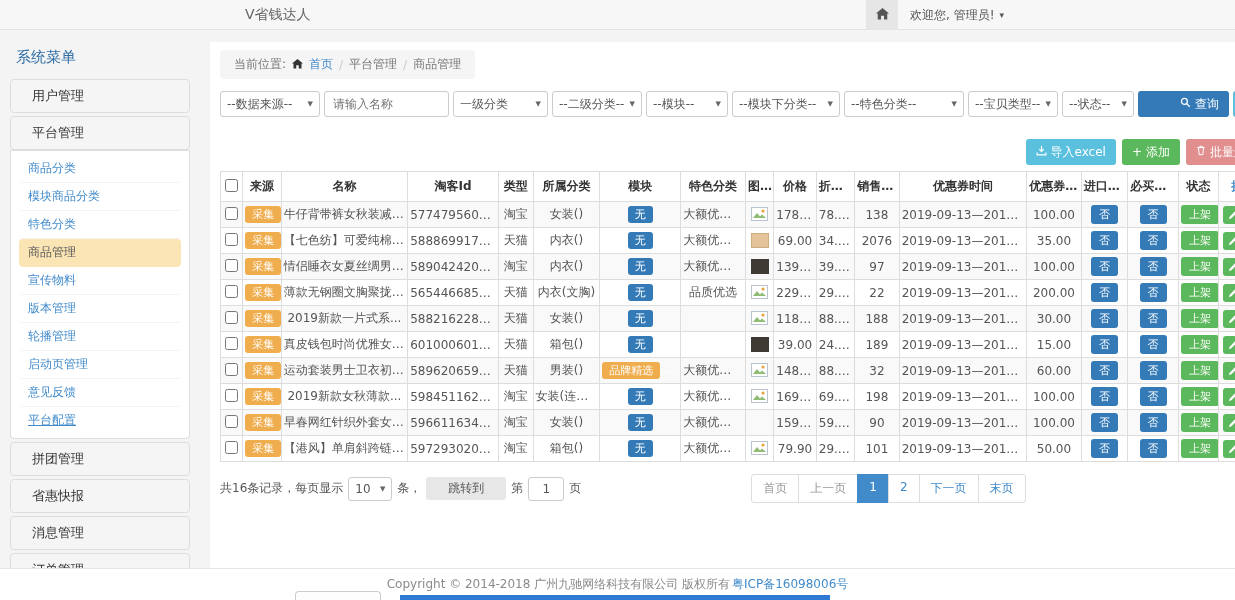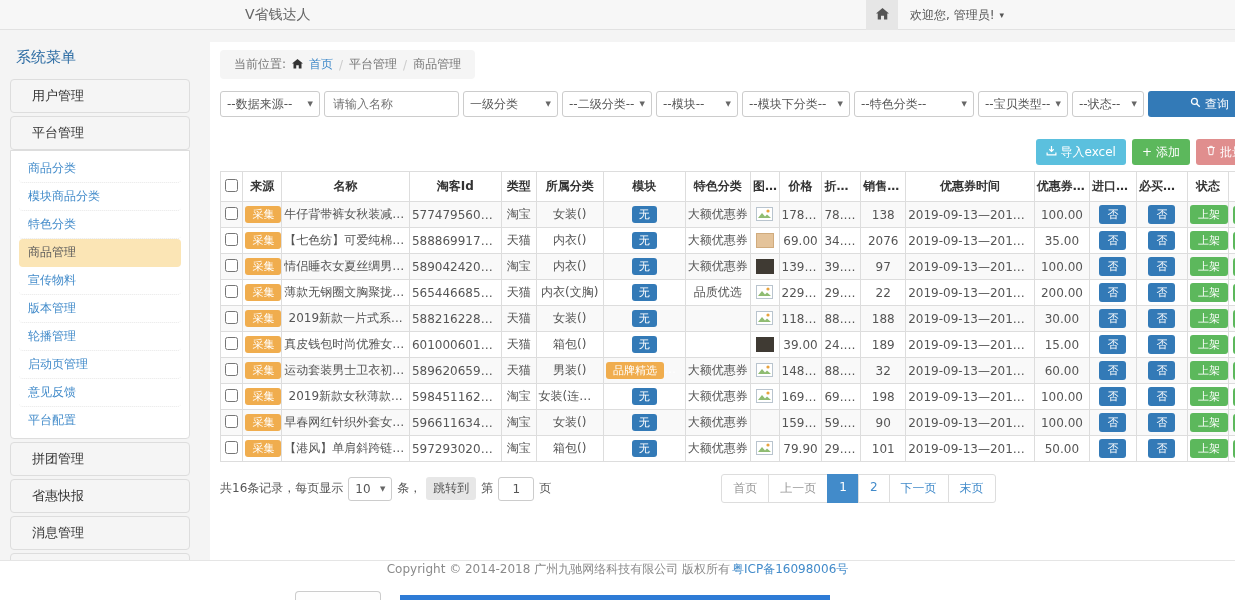"请输入名称" input.txt-input { width: 135px -> 125px }
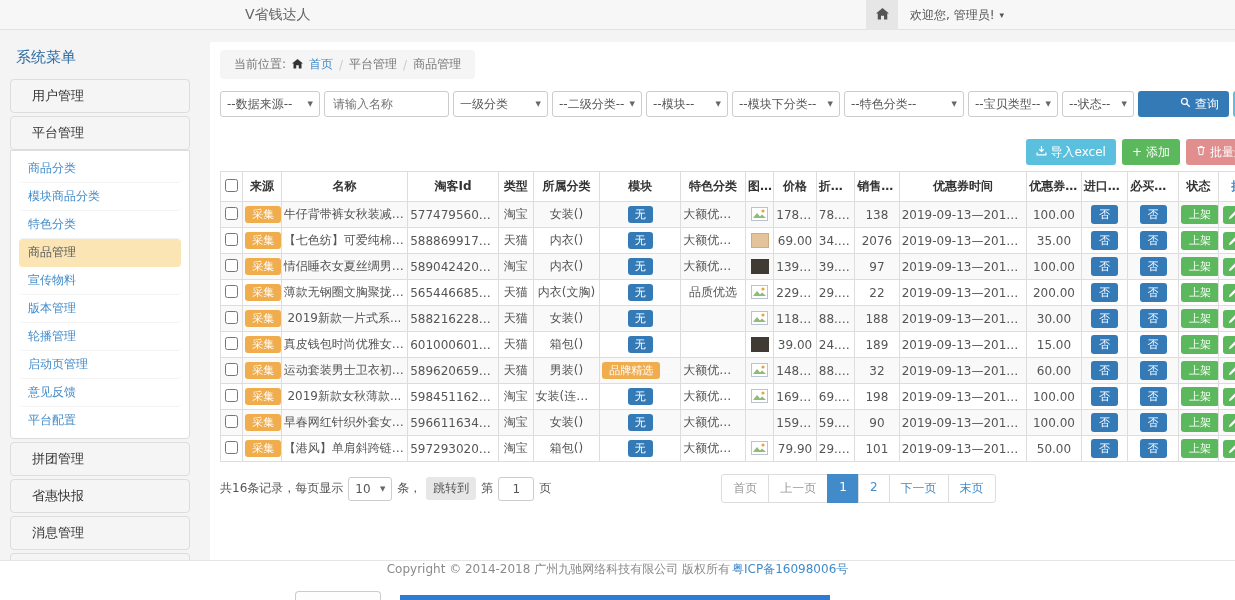"平台配置" .submenu-item:last-child { text-decoration: none -> underline }
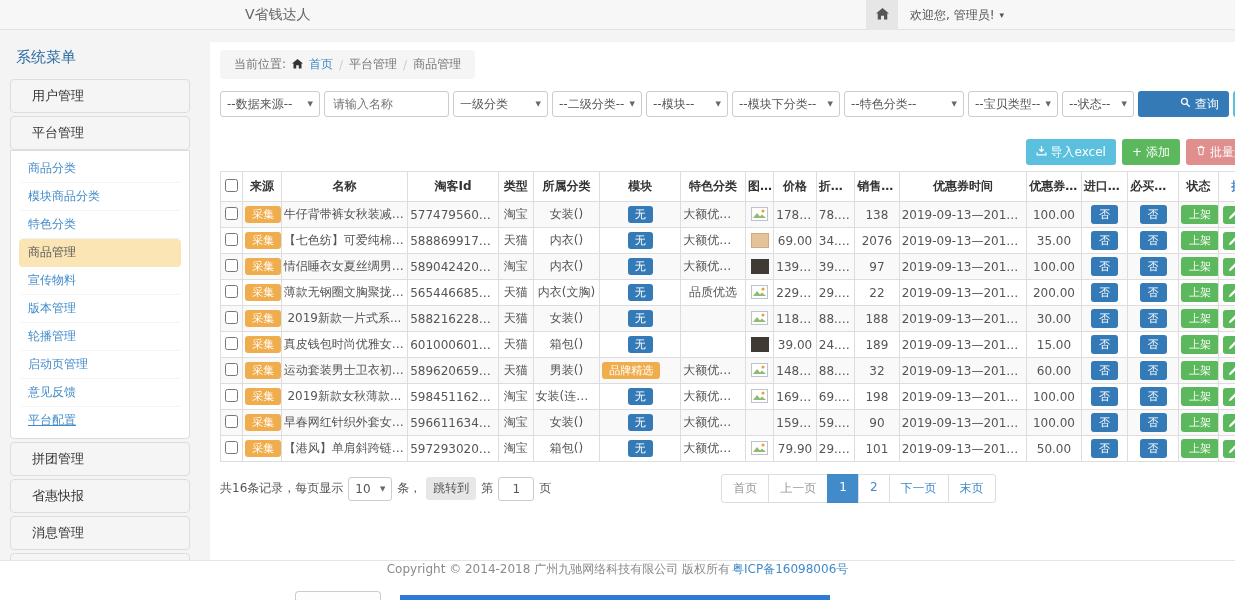"跳转到" .chip { padding: 3px 7px -> 3px 22px }
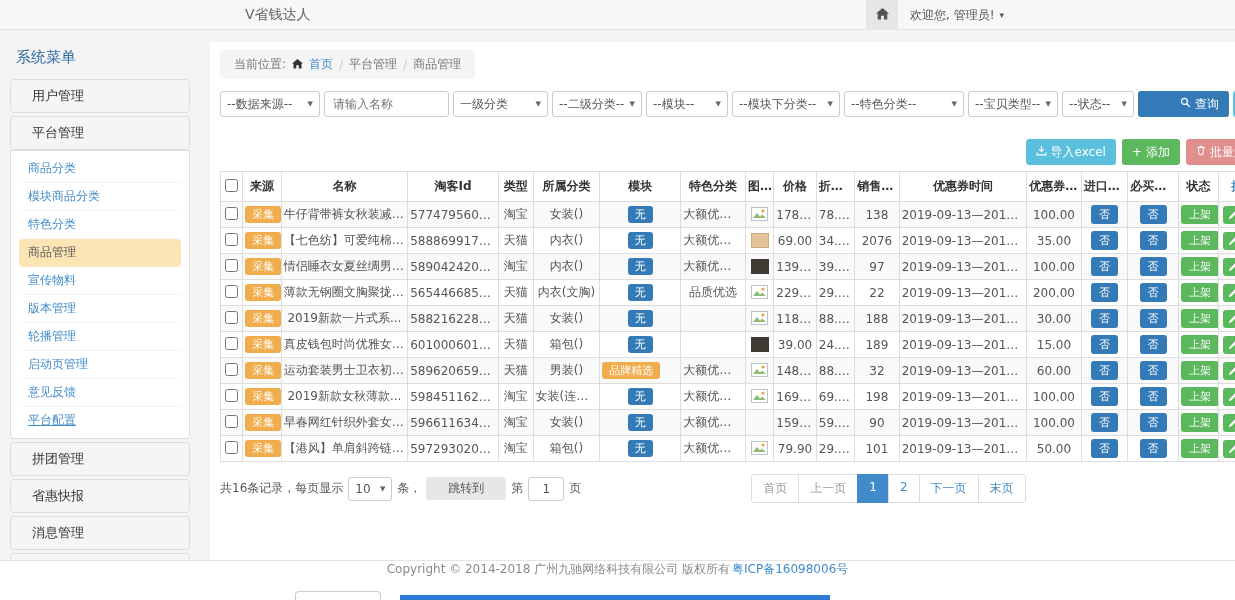"Copyright © 2014-2018 广州九驰网络科技有限公司 版权所有" .footer { align-items: none -> center; height: 40px -> 32px }
